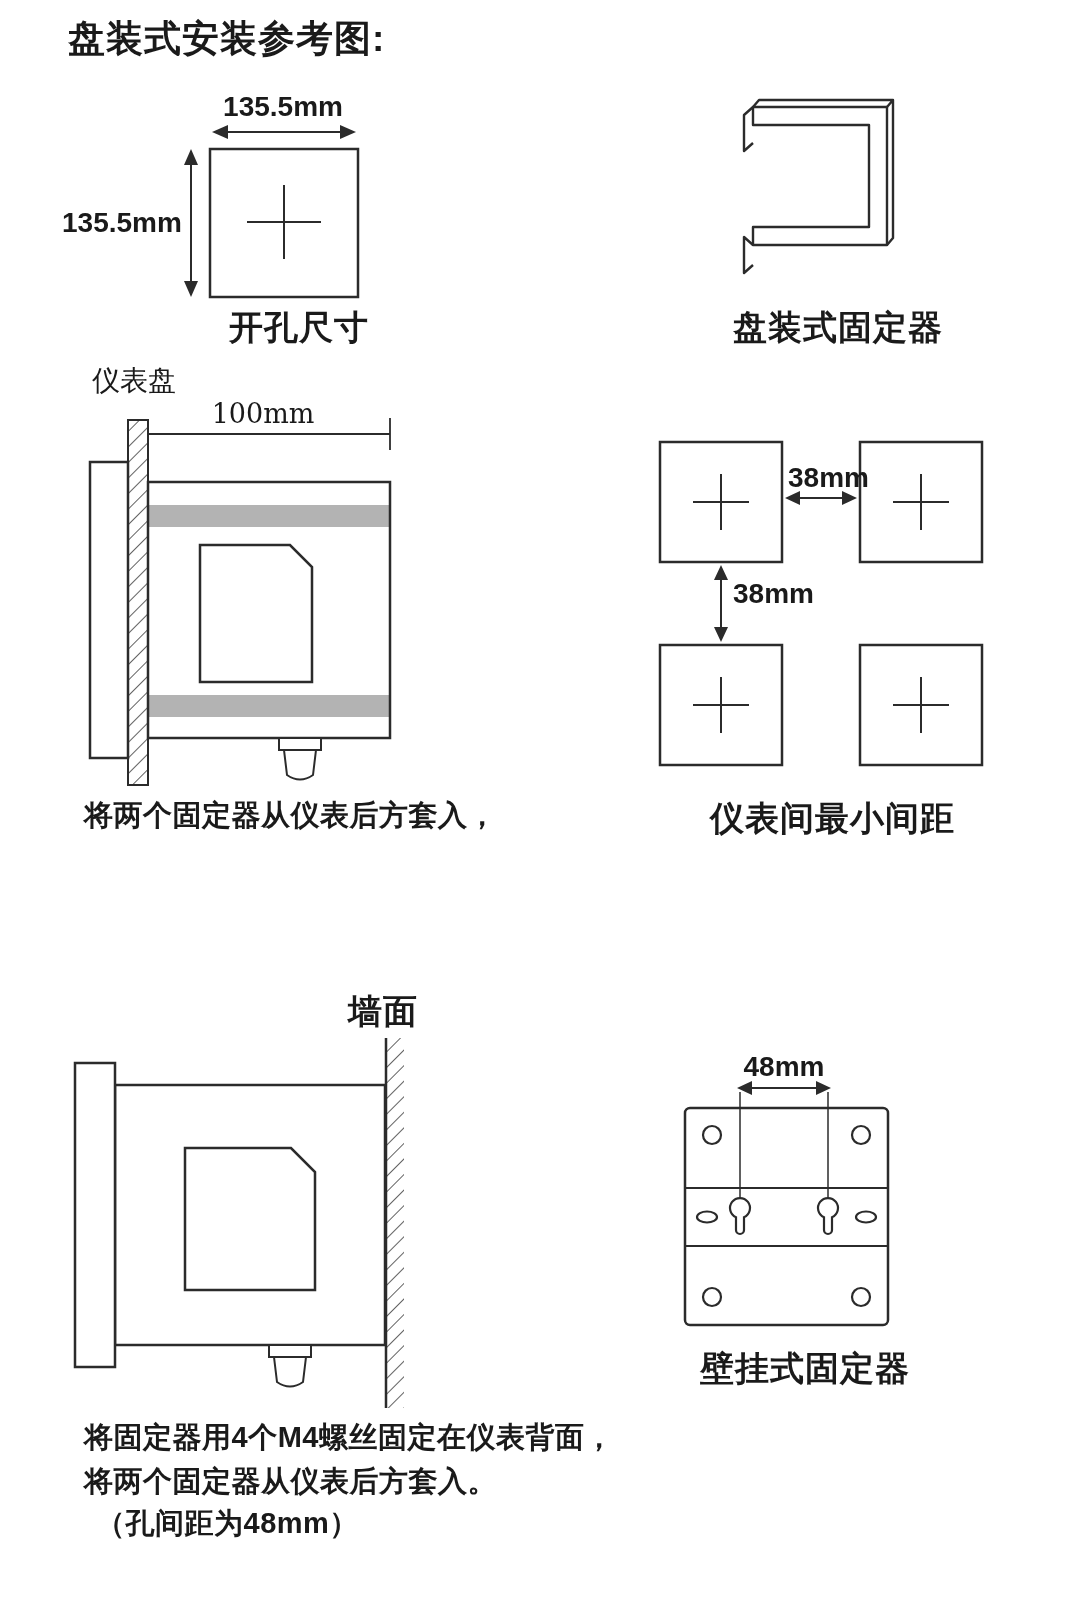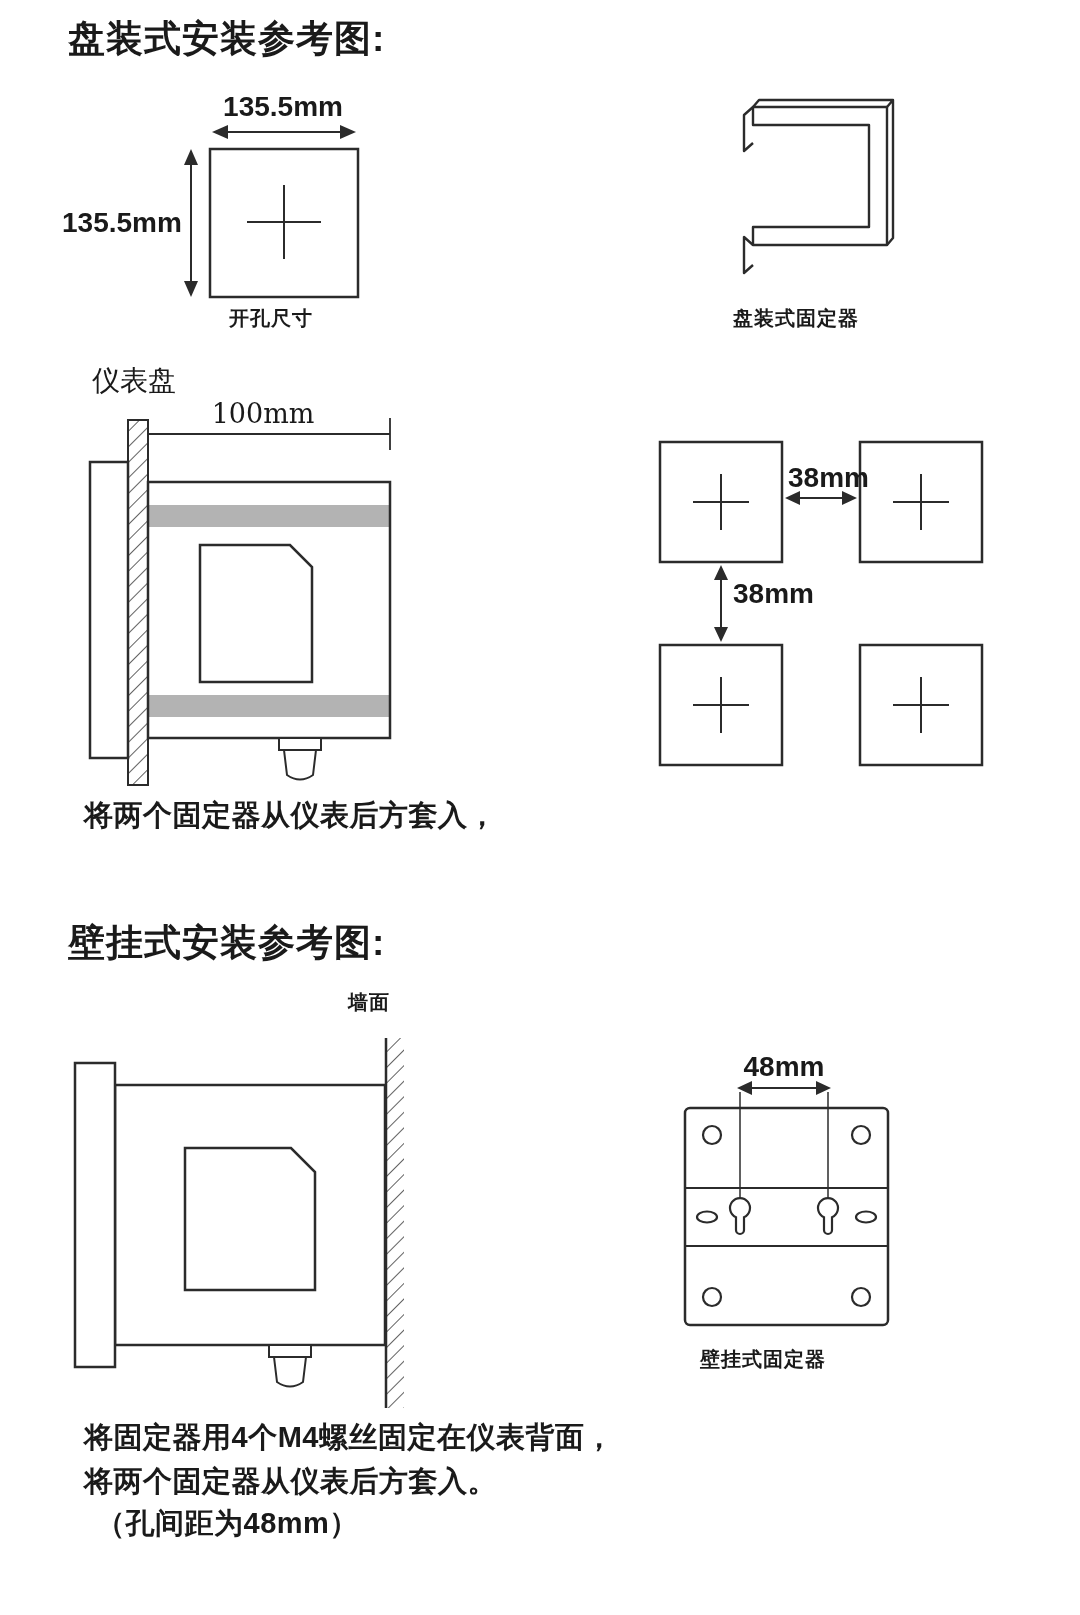"开孔尺寸" .caption { font-size: 20px -> 34px }
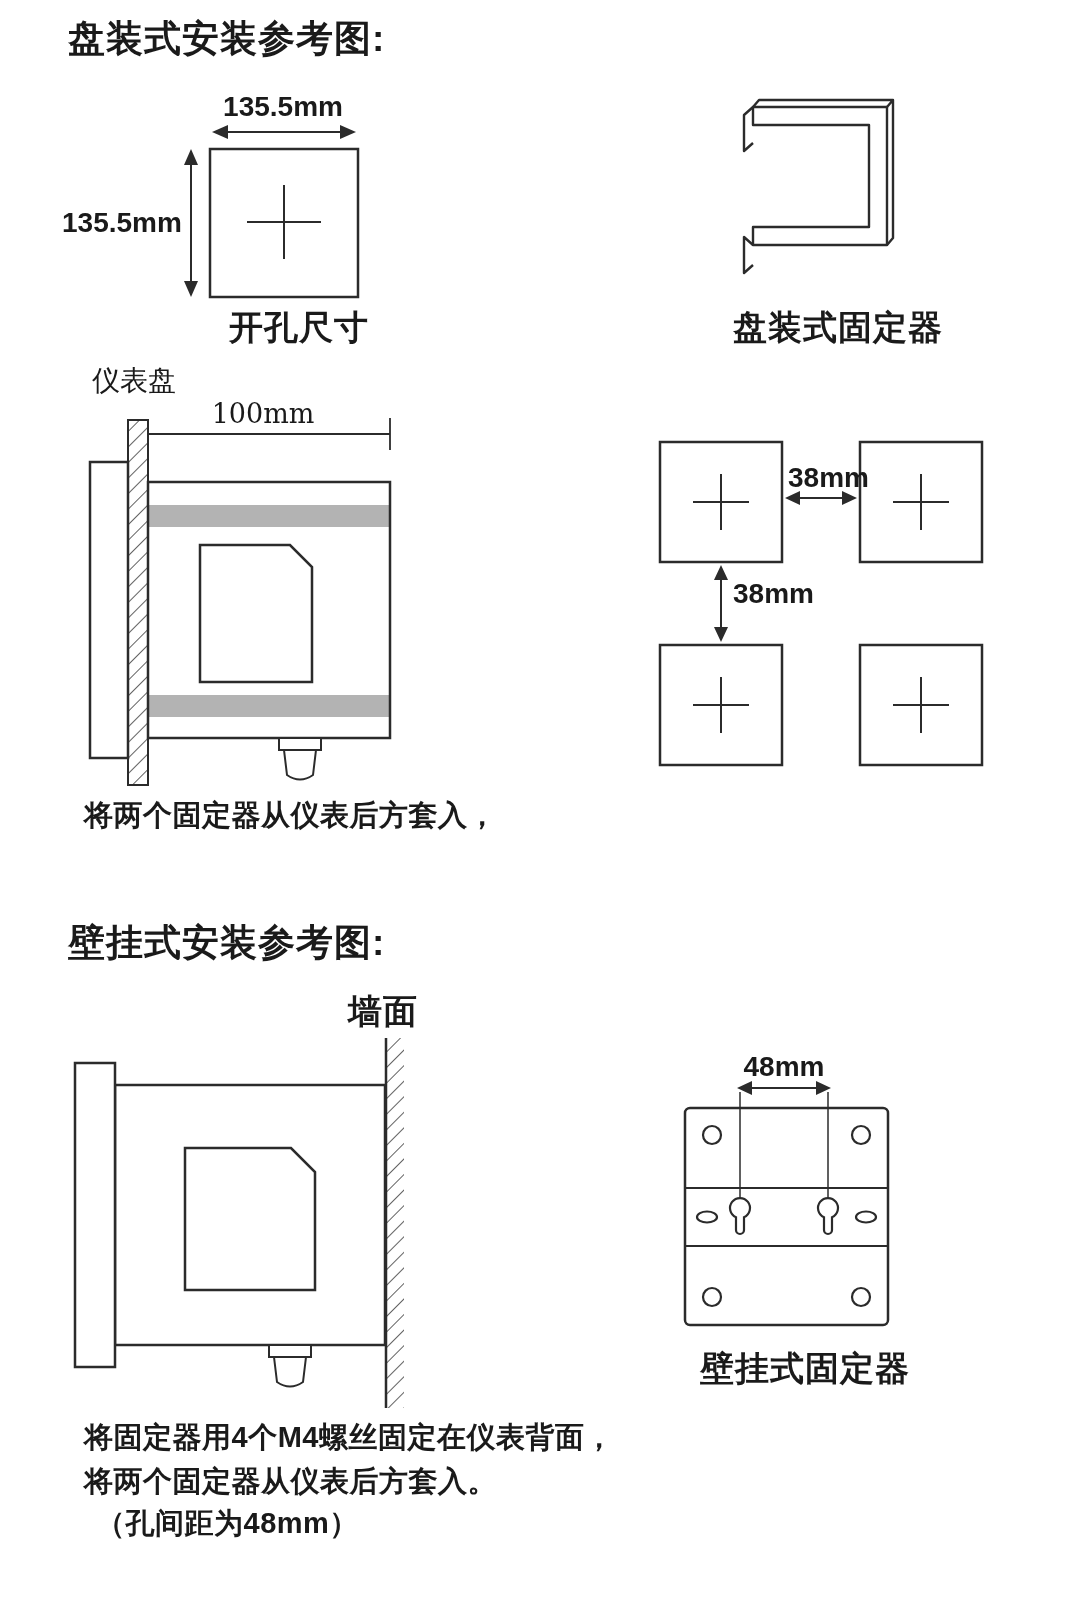"仪表间最小间距" div.abs { html: none -> <div>仪表间最小间距</div> }
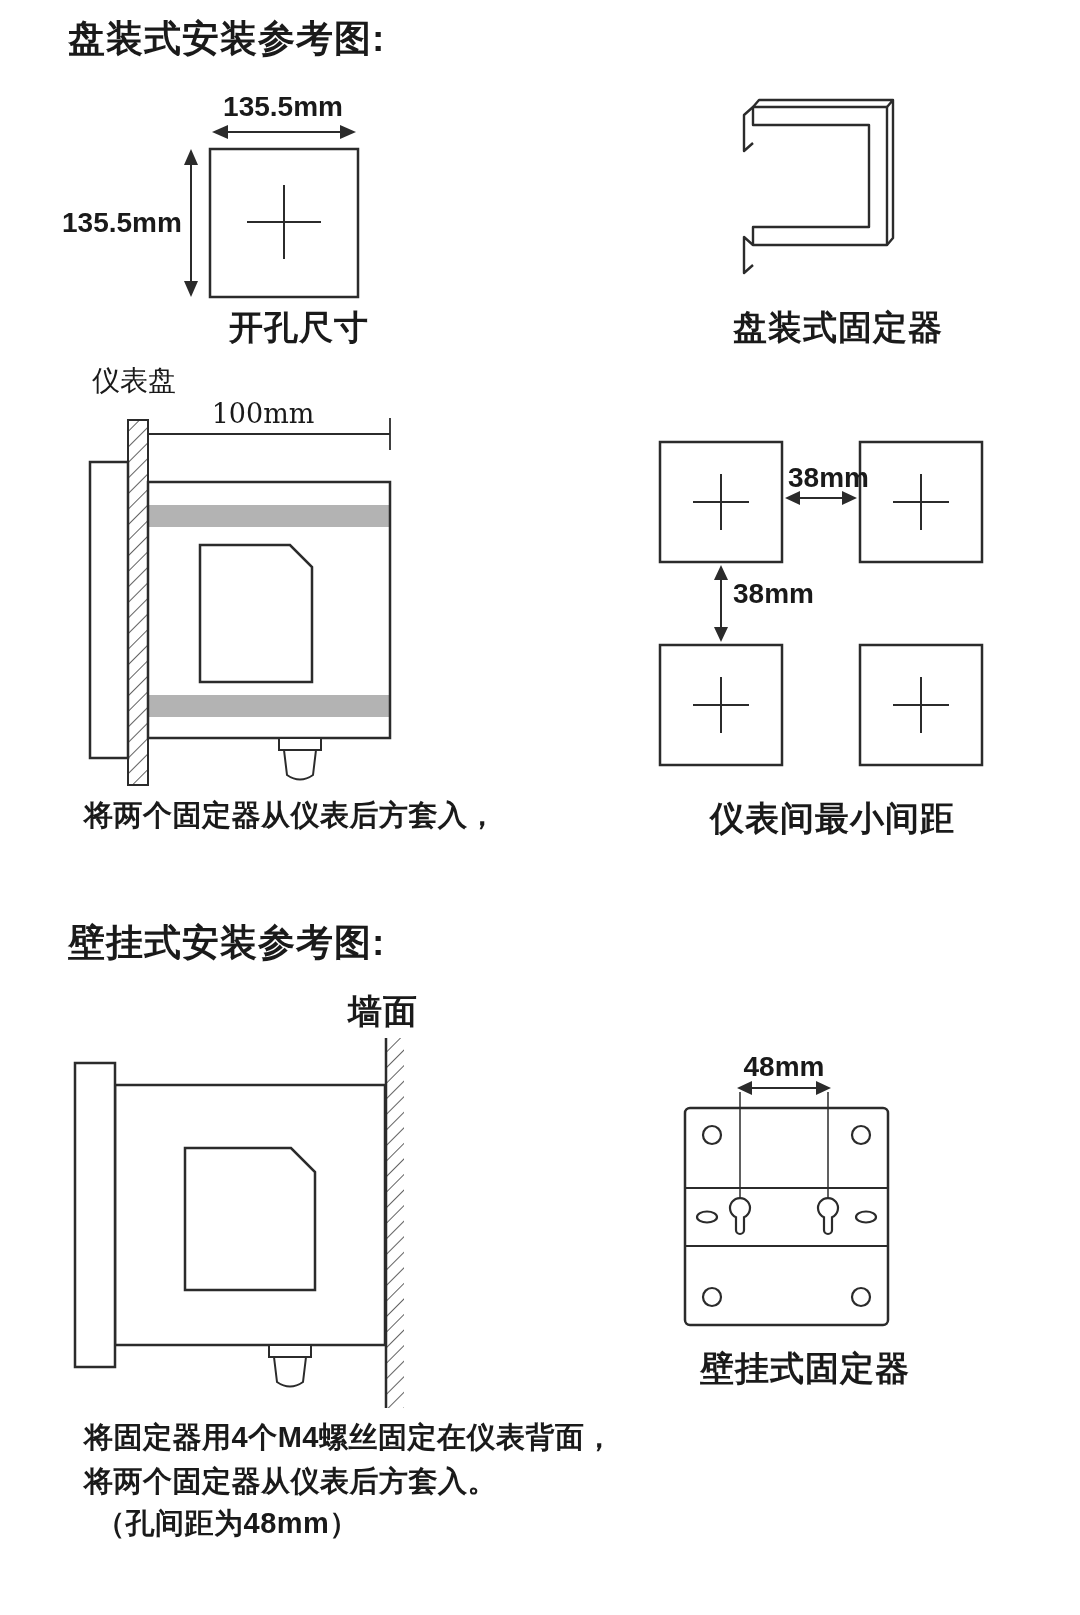"壁挂式安装参考图:" div.abs { html: <div>壁挂式安装参考图:</div> -> none }
